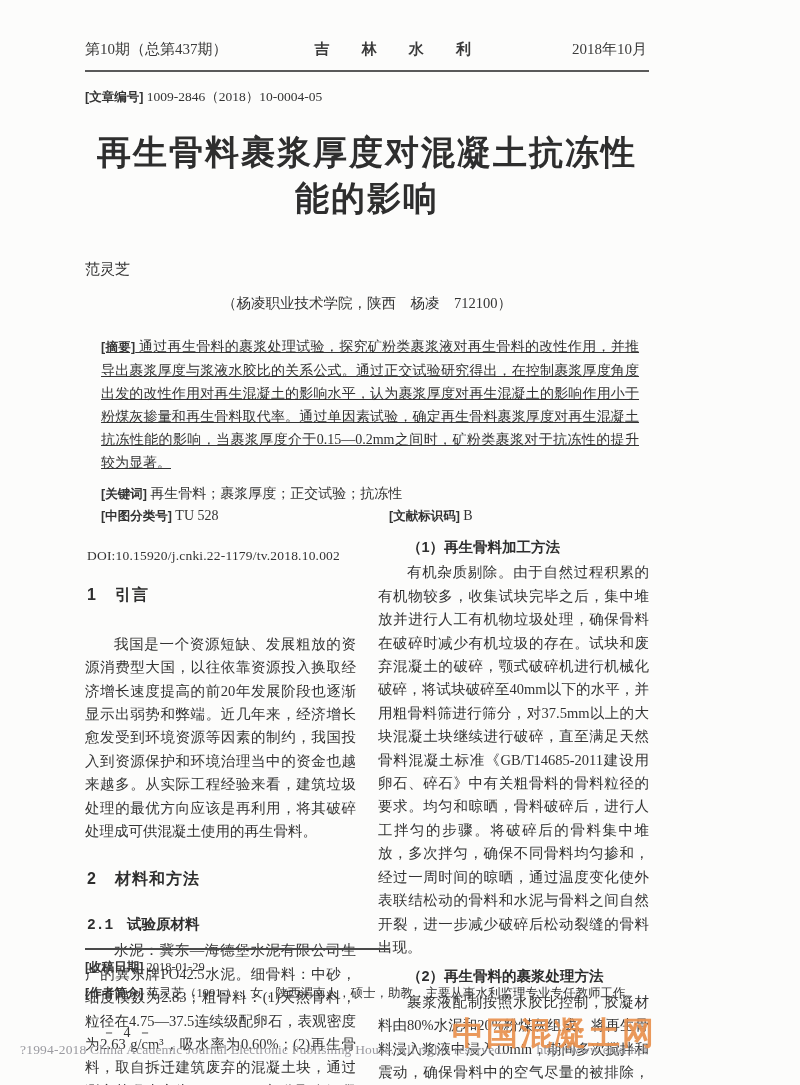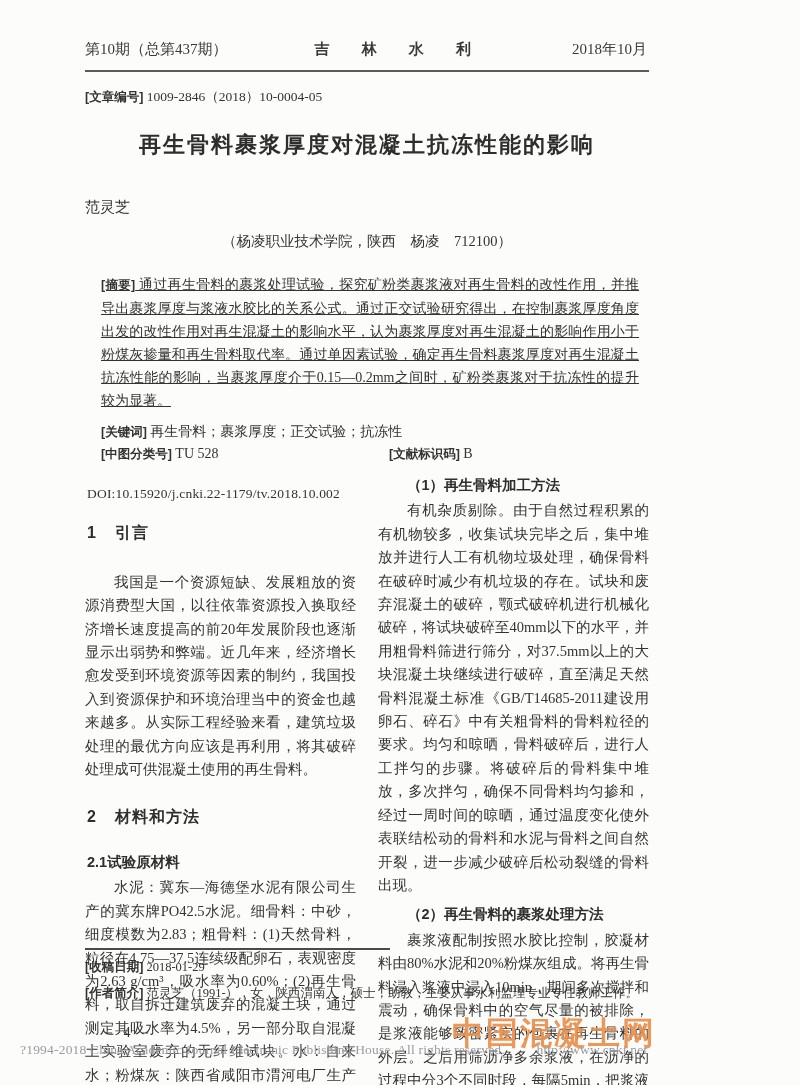"再生骨料裹浆厚度对混凝土抗冻性能的影响" .title { font-size: 22px -> 34px }
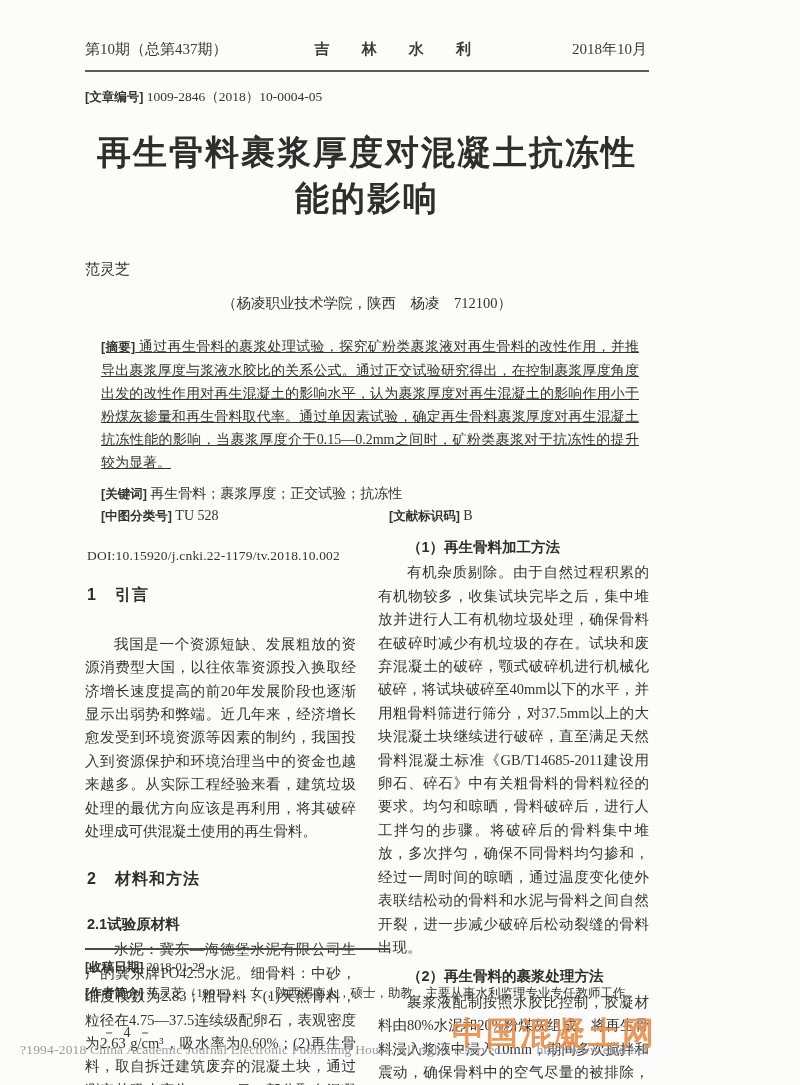"2.1" .h2 .no { font-family: Liberation Sans, sans-serif -> Liberation Mono, monospace; margin-right: none -> 14px }
